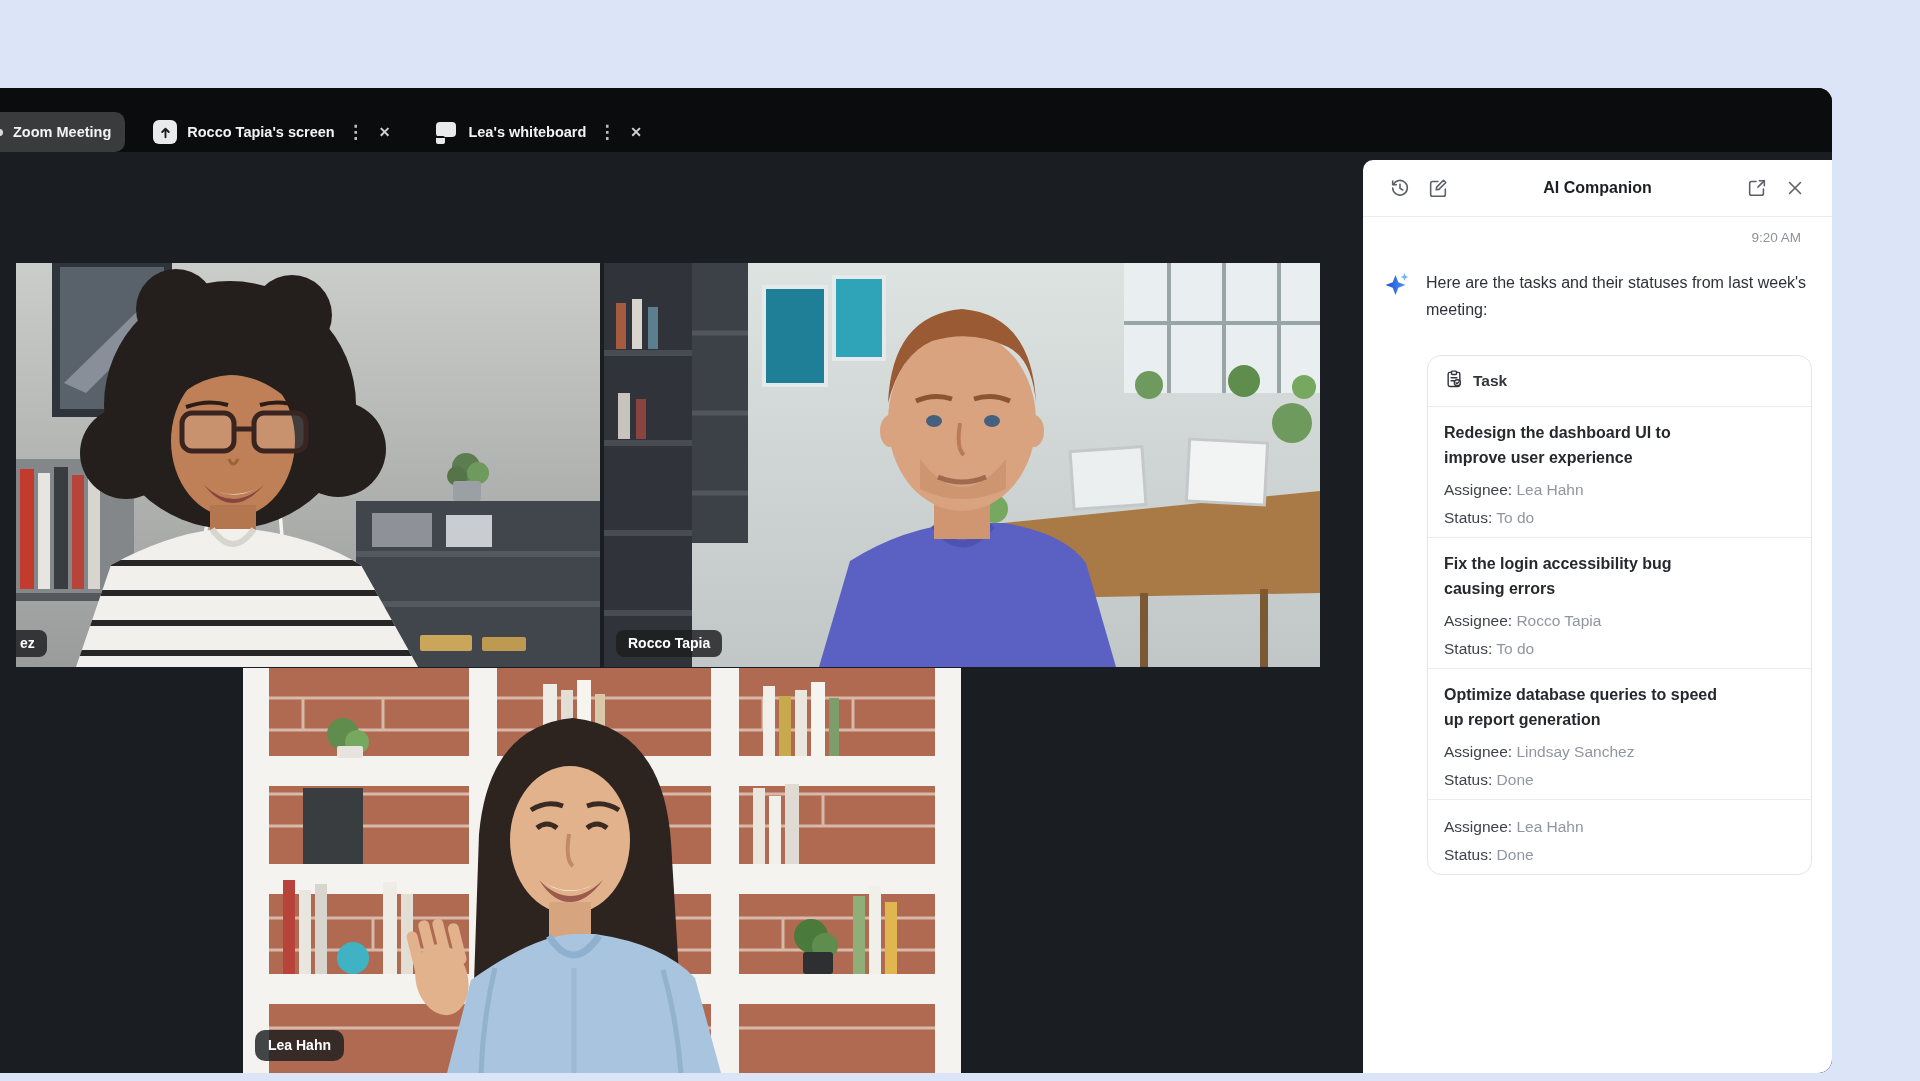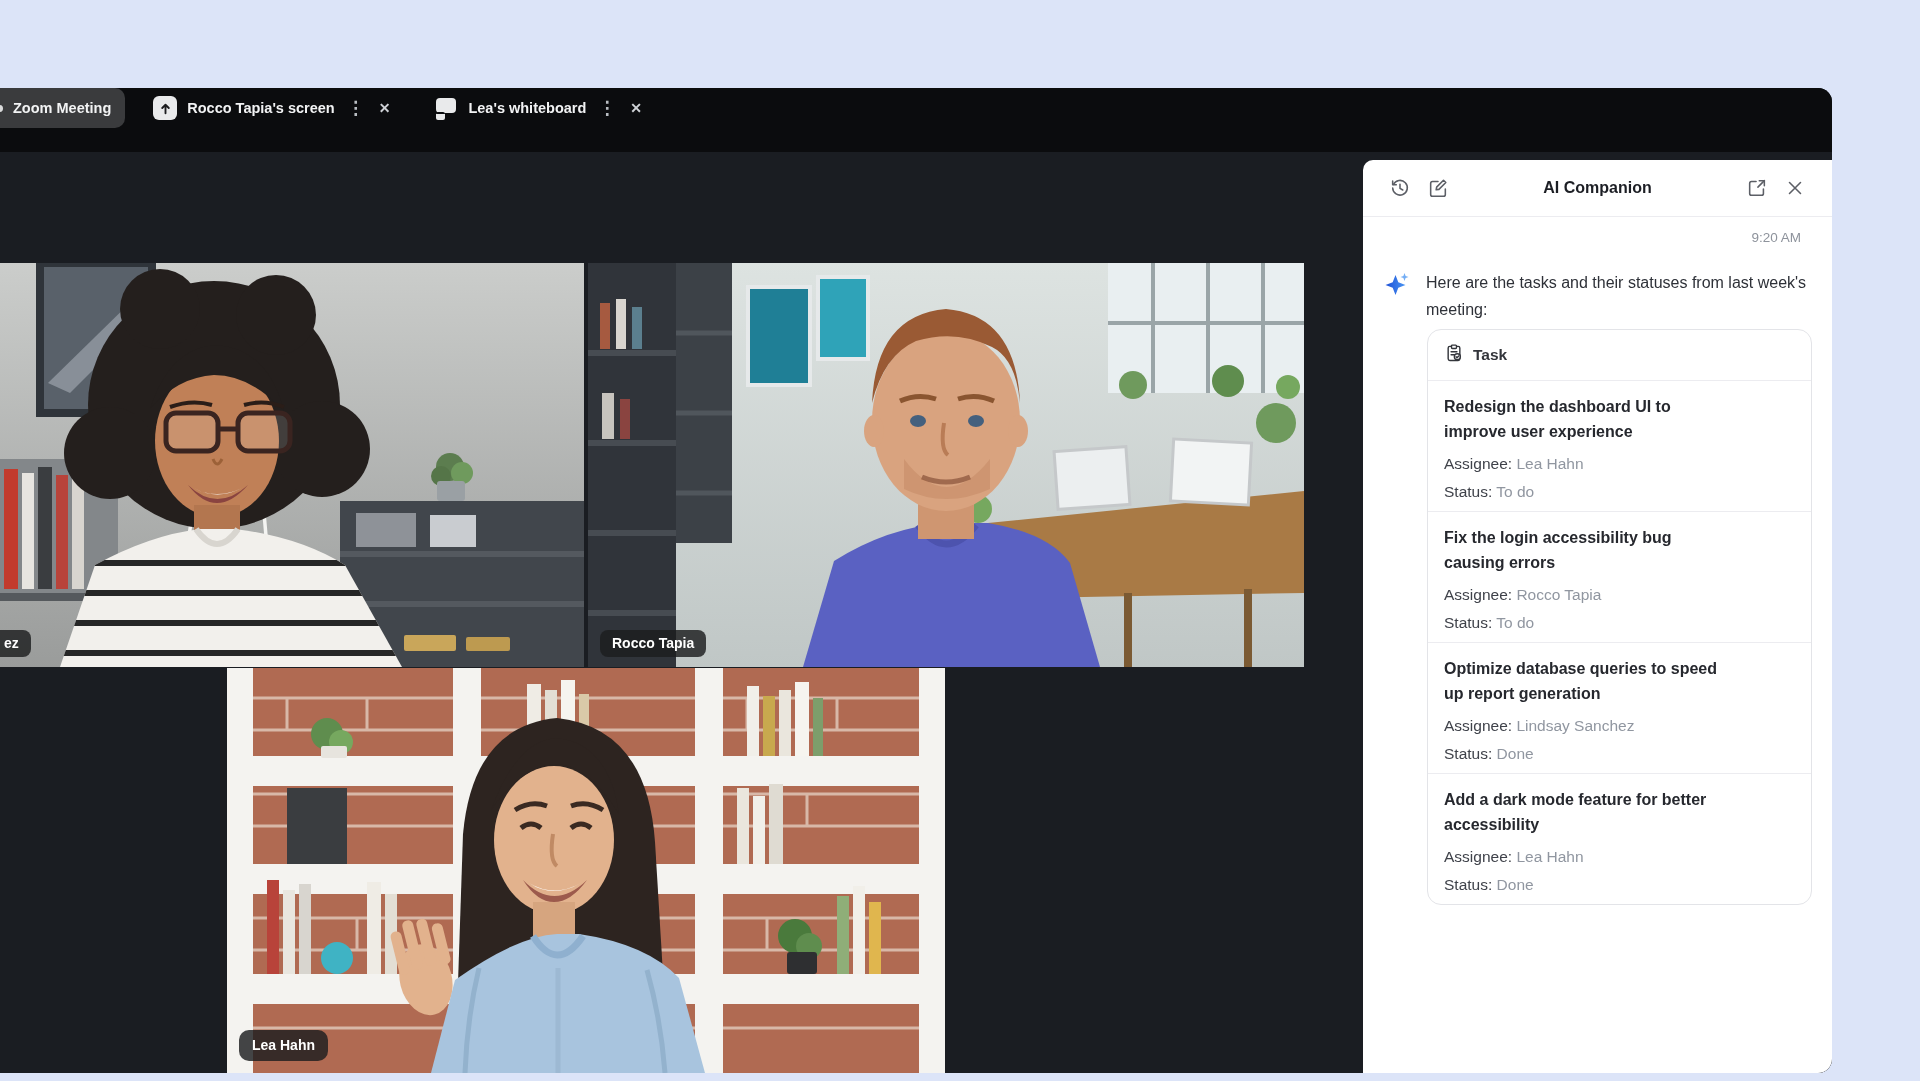"Zoom Meeting" .tabbar { align-items: flex-start -> flex-end }
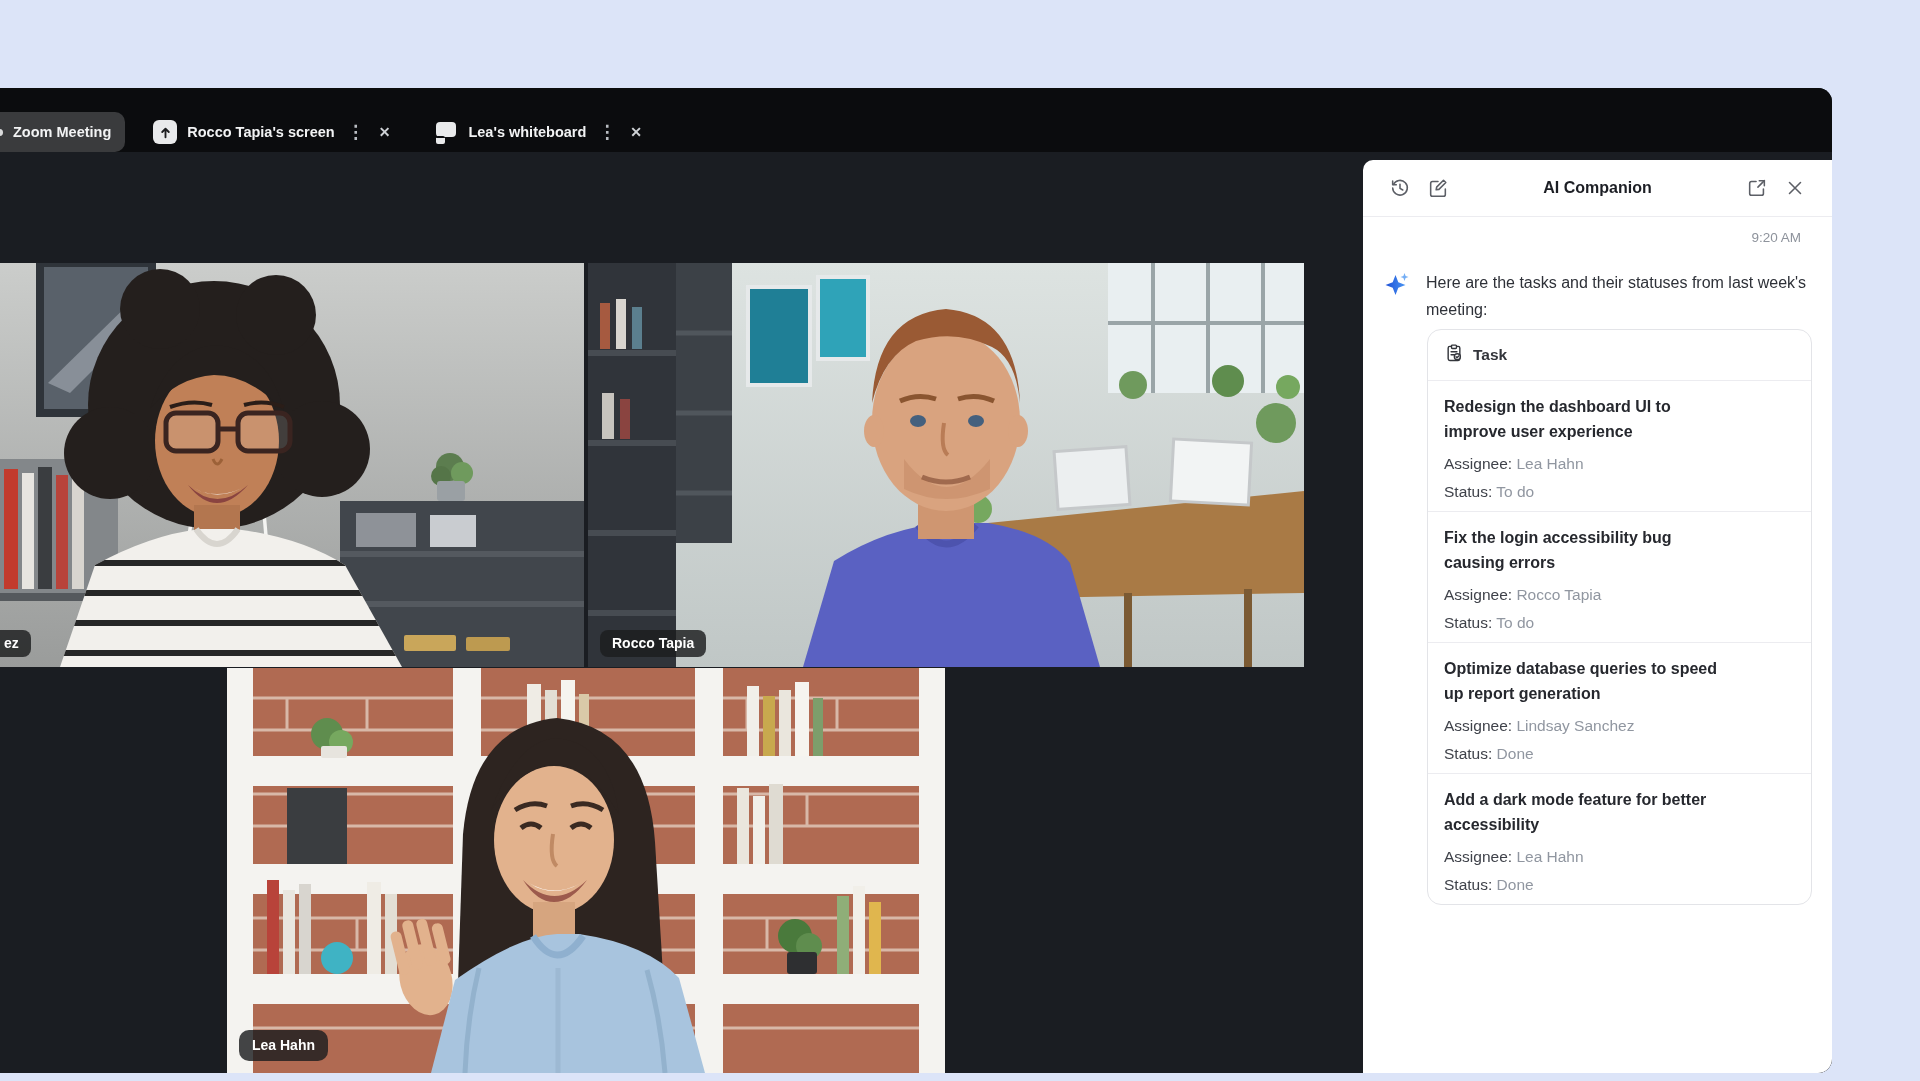"Task" .card { margin: 6px 20px 0 64px -> 32px 20px 0 64px }
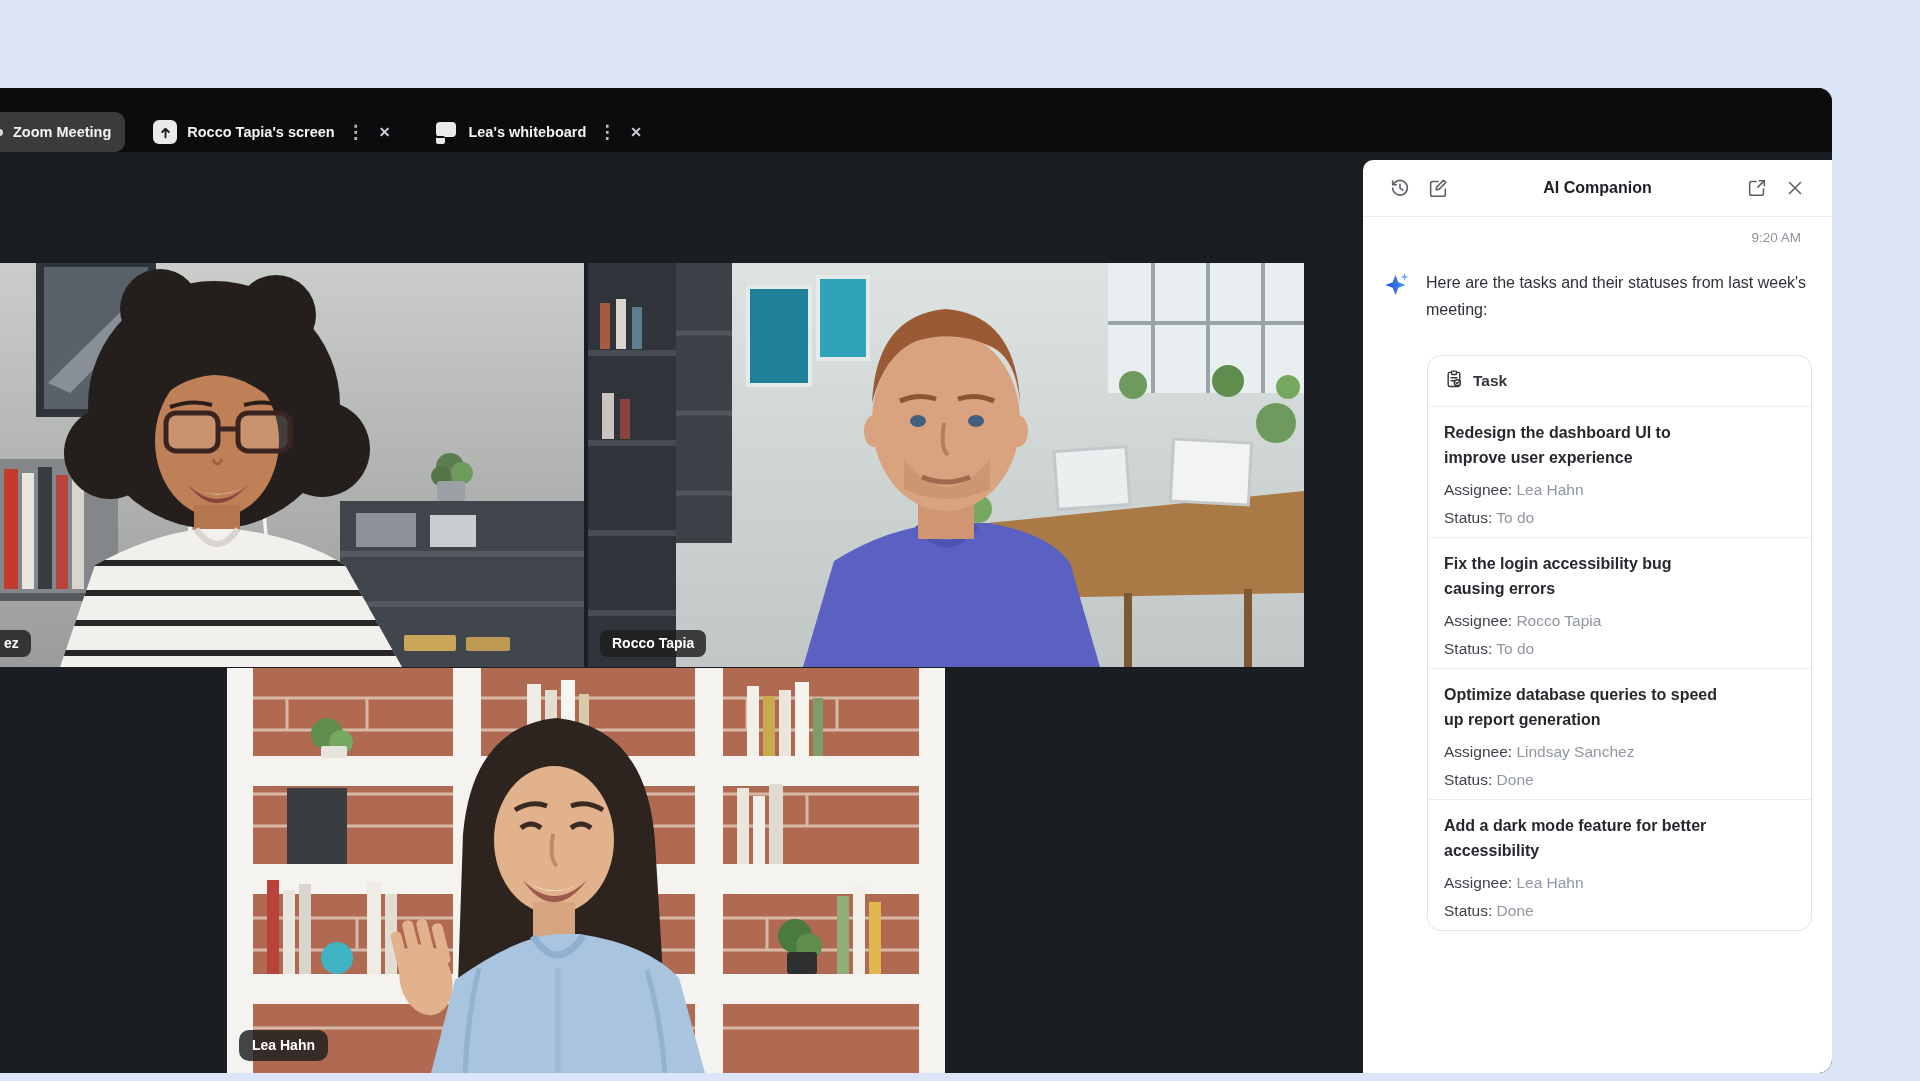"ez" .vtile { margin-left: none -> 16px }
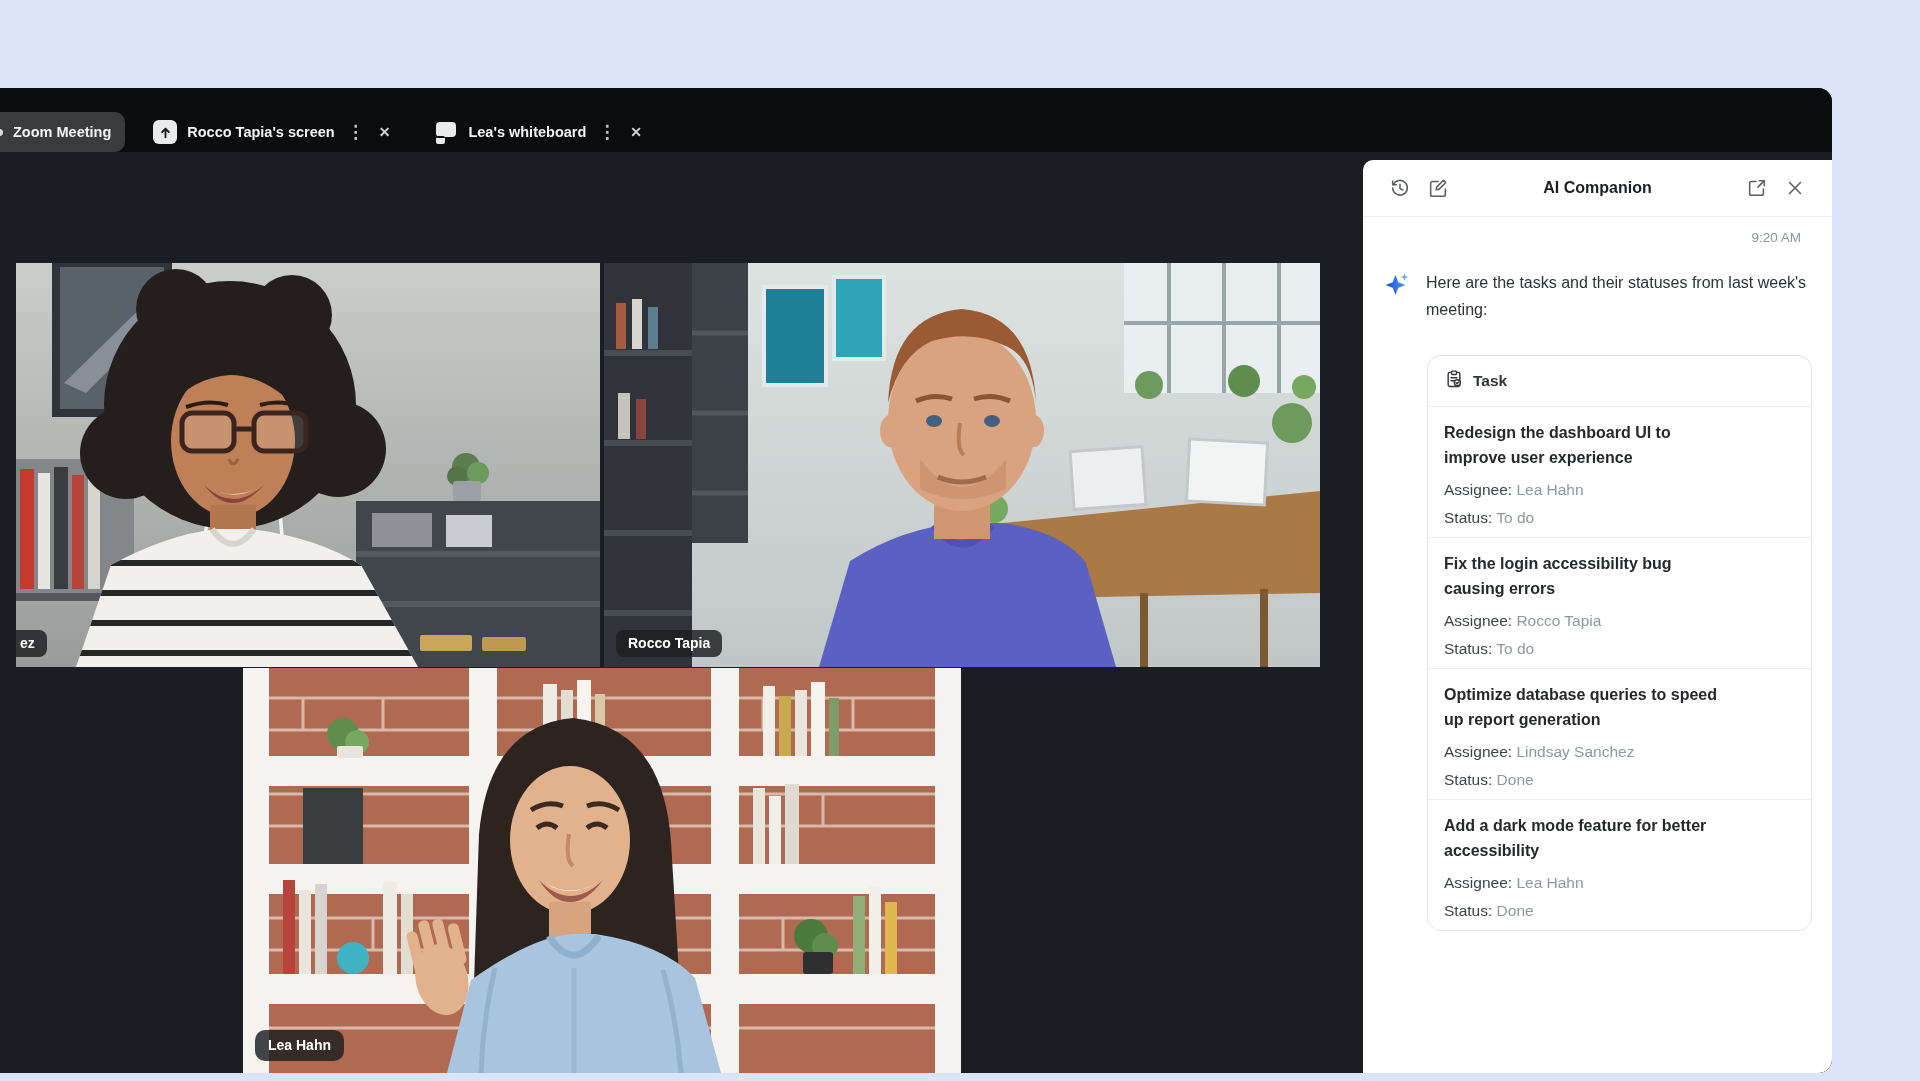"Add a dark mode feature" div.ttitle { html: <div>Add a dark mode feature for better accessibility</div> -> none }
